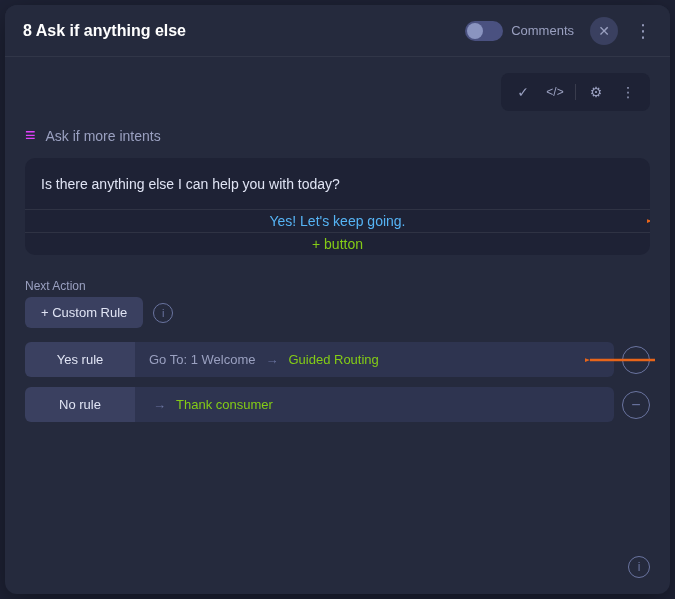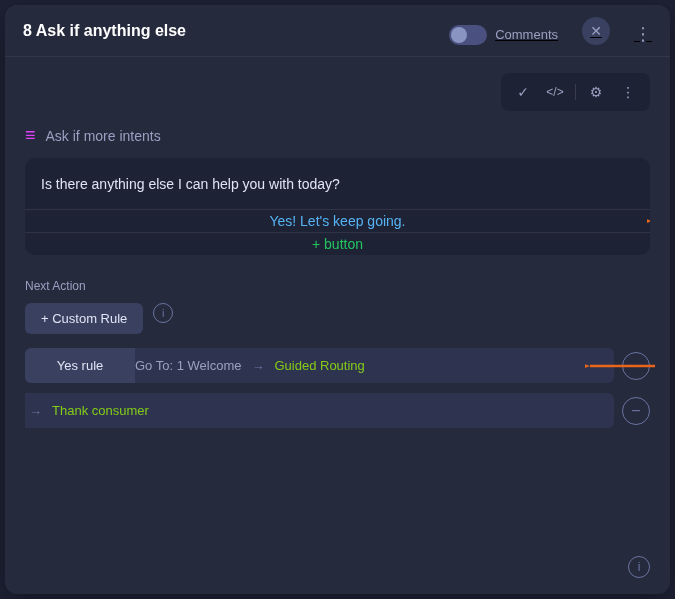"Comments" .header-right { align-items: flex-end -> center; gap: 24px -> 16px; text-decoration: underline -> none }
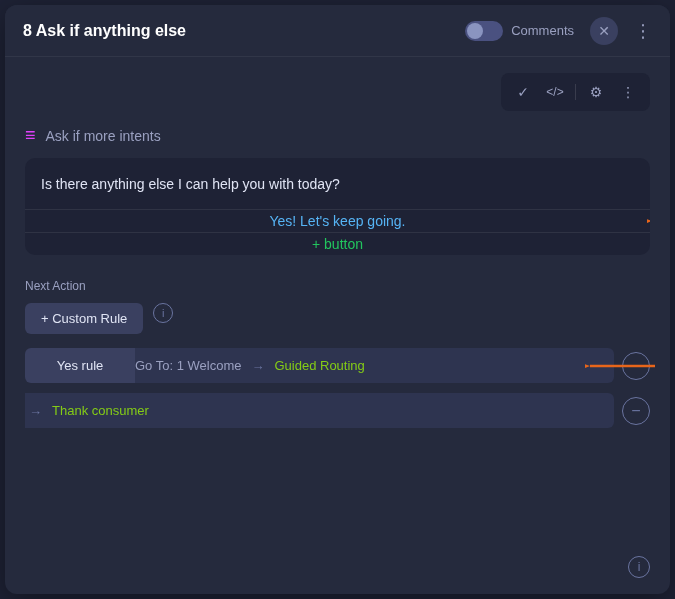"+ button" .message-btn.add-btn { color: #22c55e -> #84cc16 }
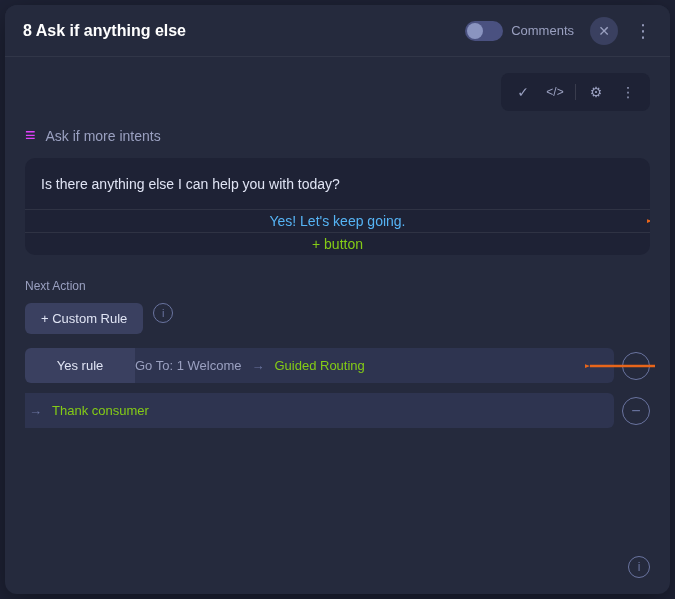"Next Action" .section-label { margin-bottom: 10px -> 4px }
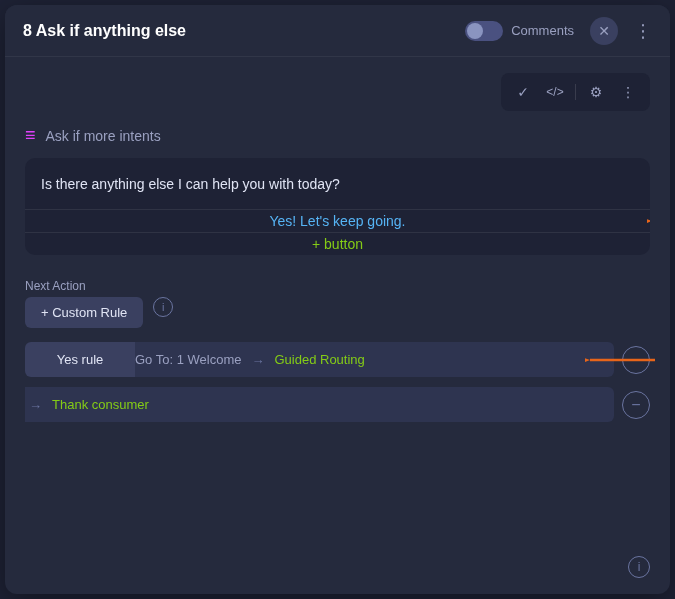"+ Custom Rule" .custom-rule-row { align-items: flex-start -> center }
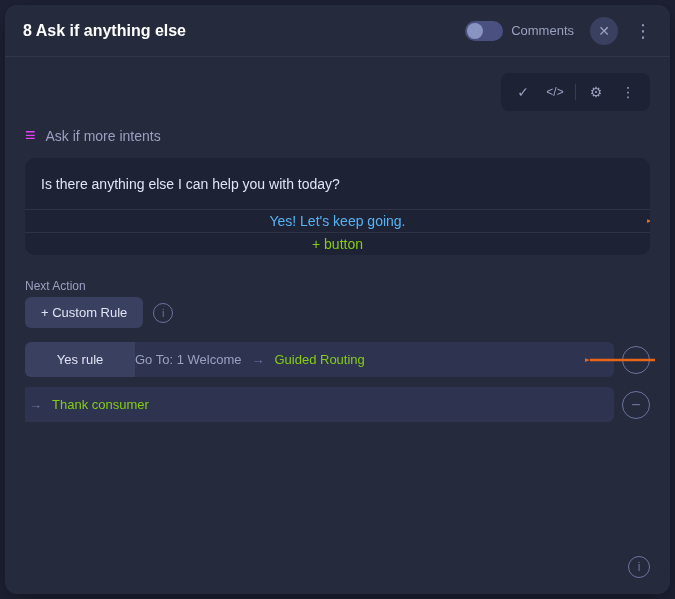"Go To: 1 Welcome" .rule-value { padding: 10px 0 -> 10px 14px }
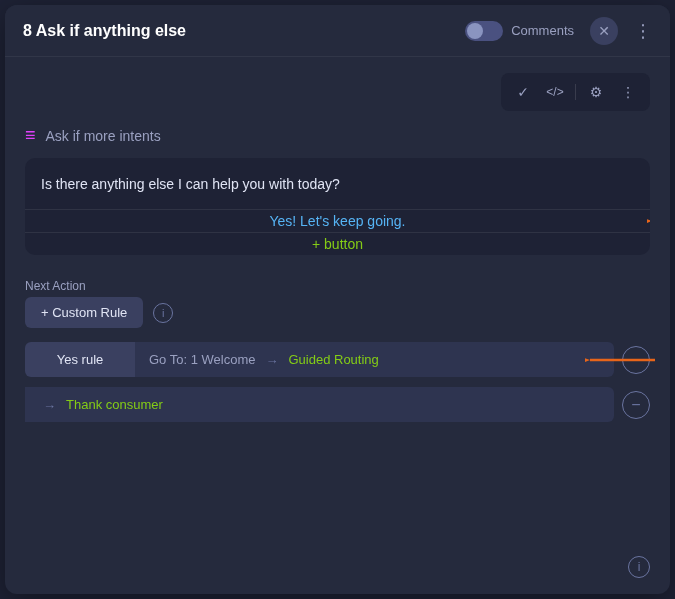"No rule" div.rule-label { html: none -> <div>No rule</div> }
